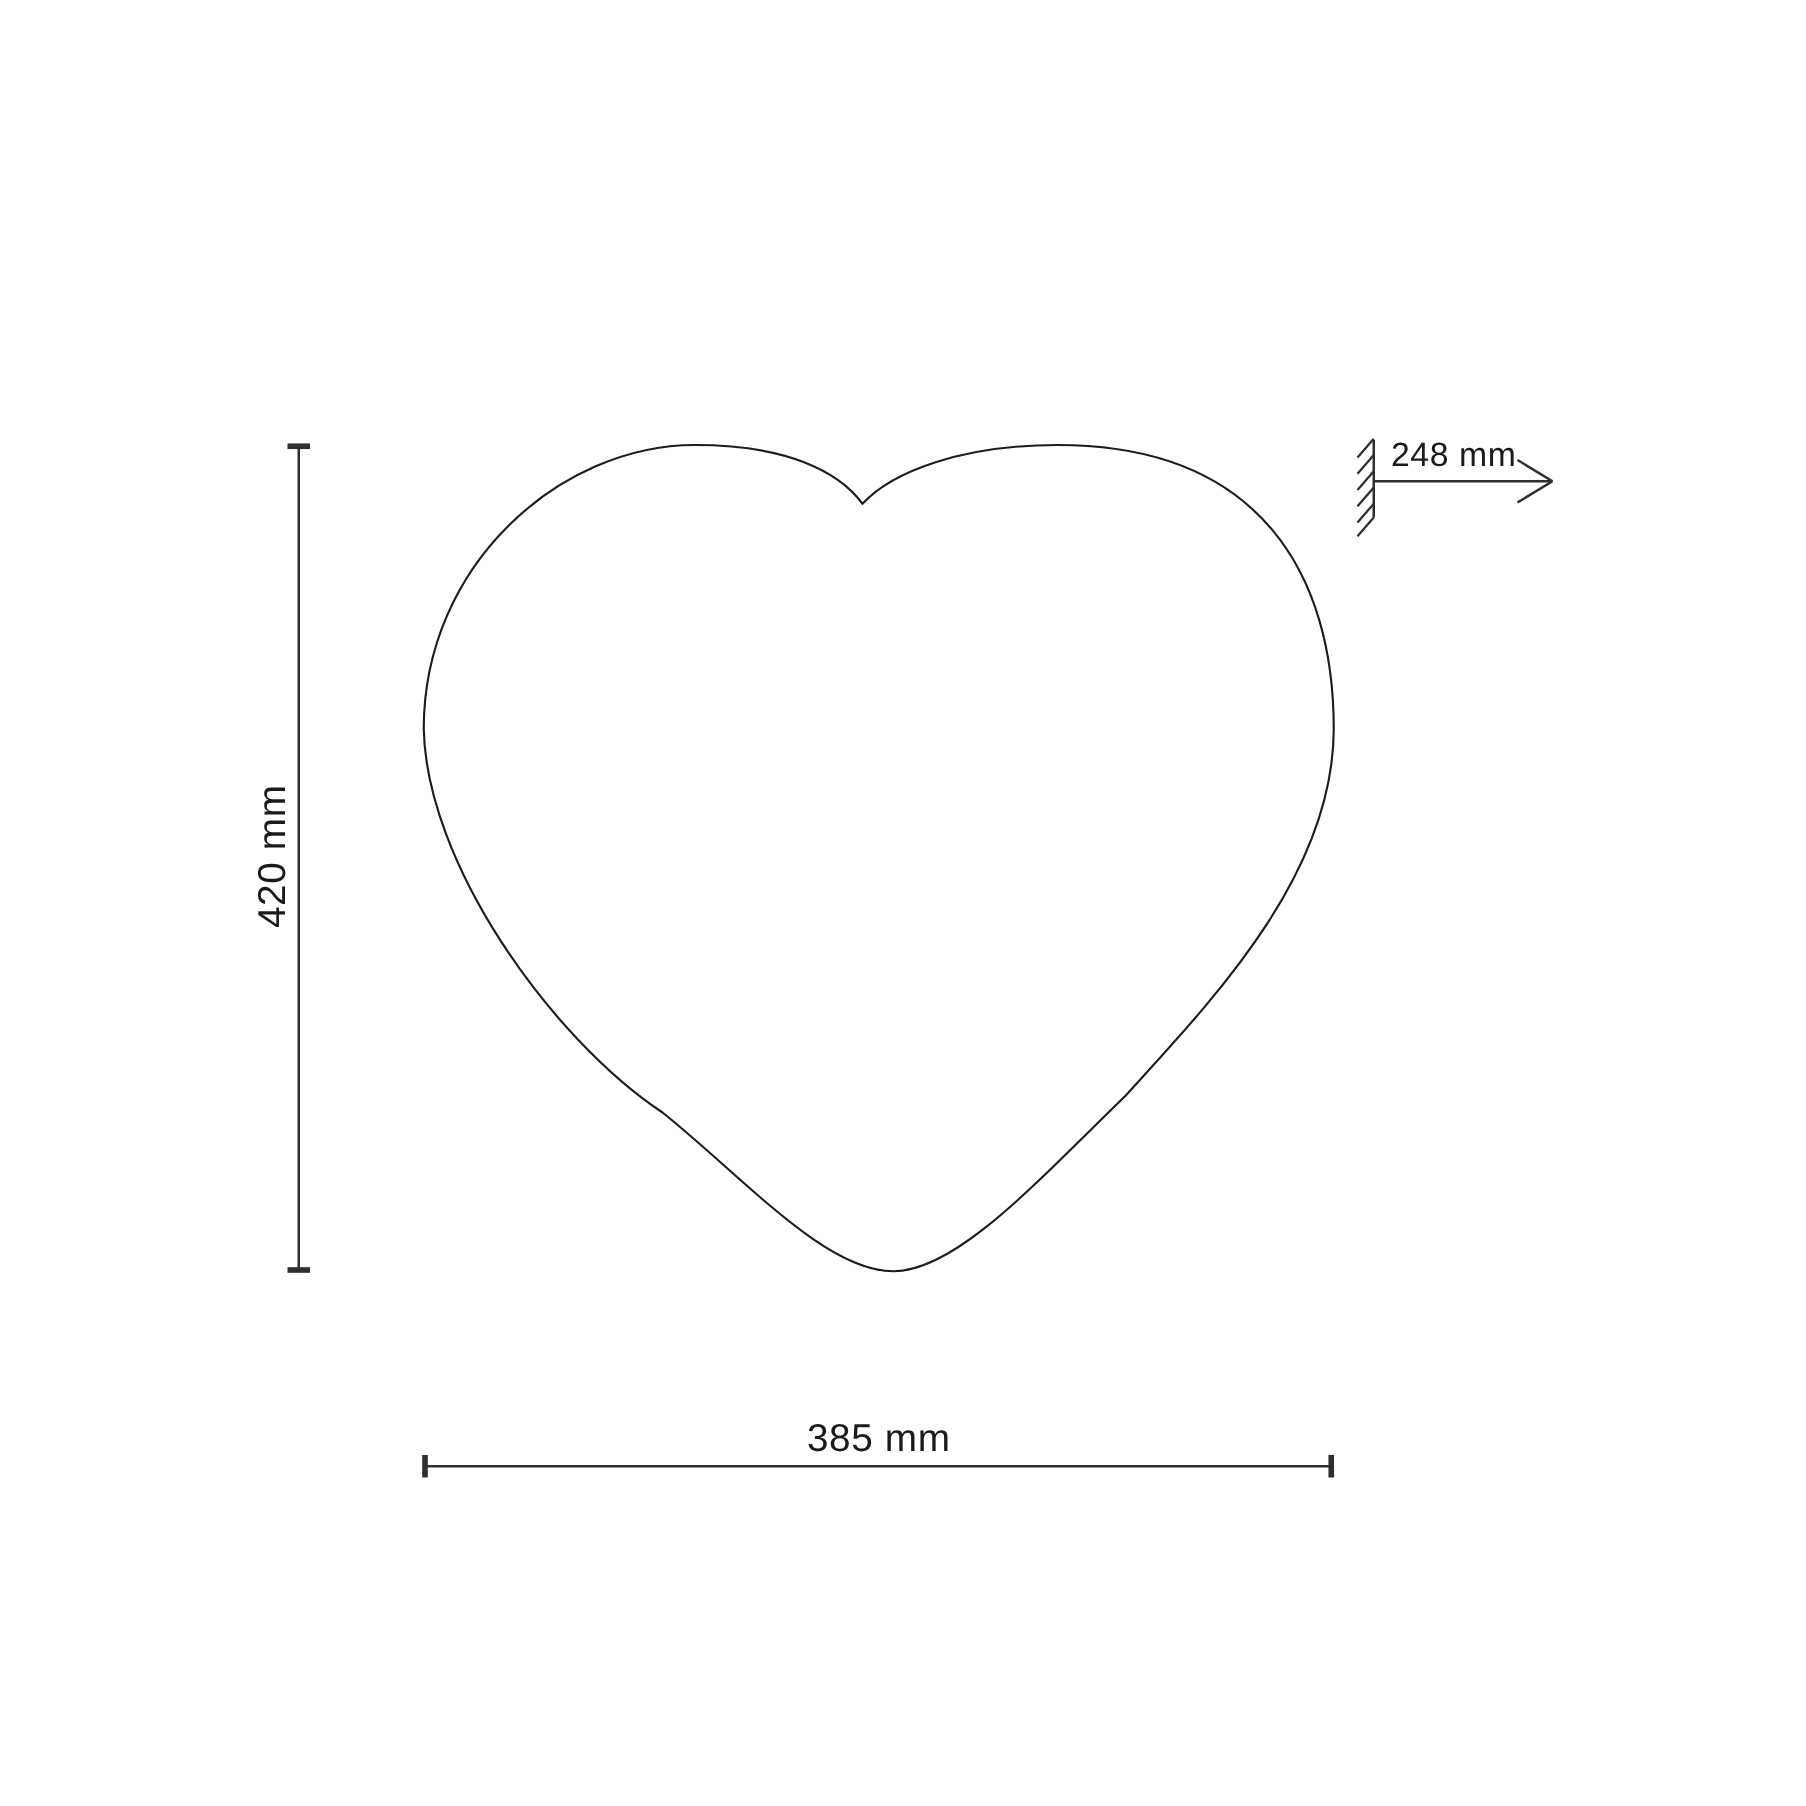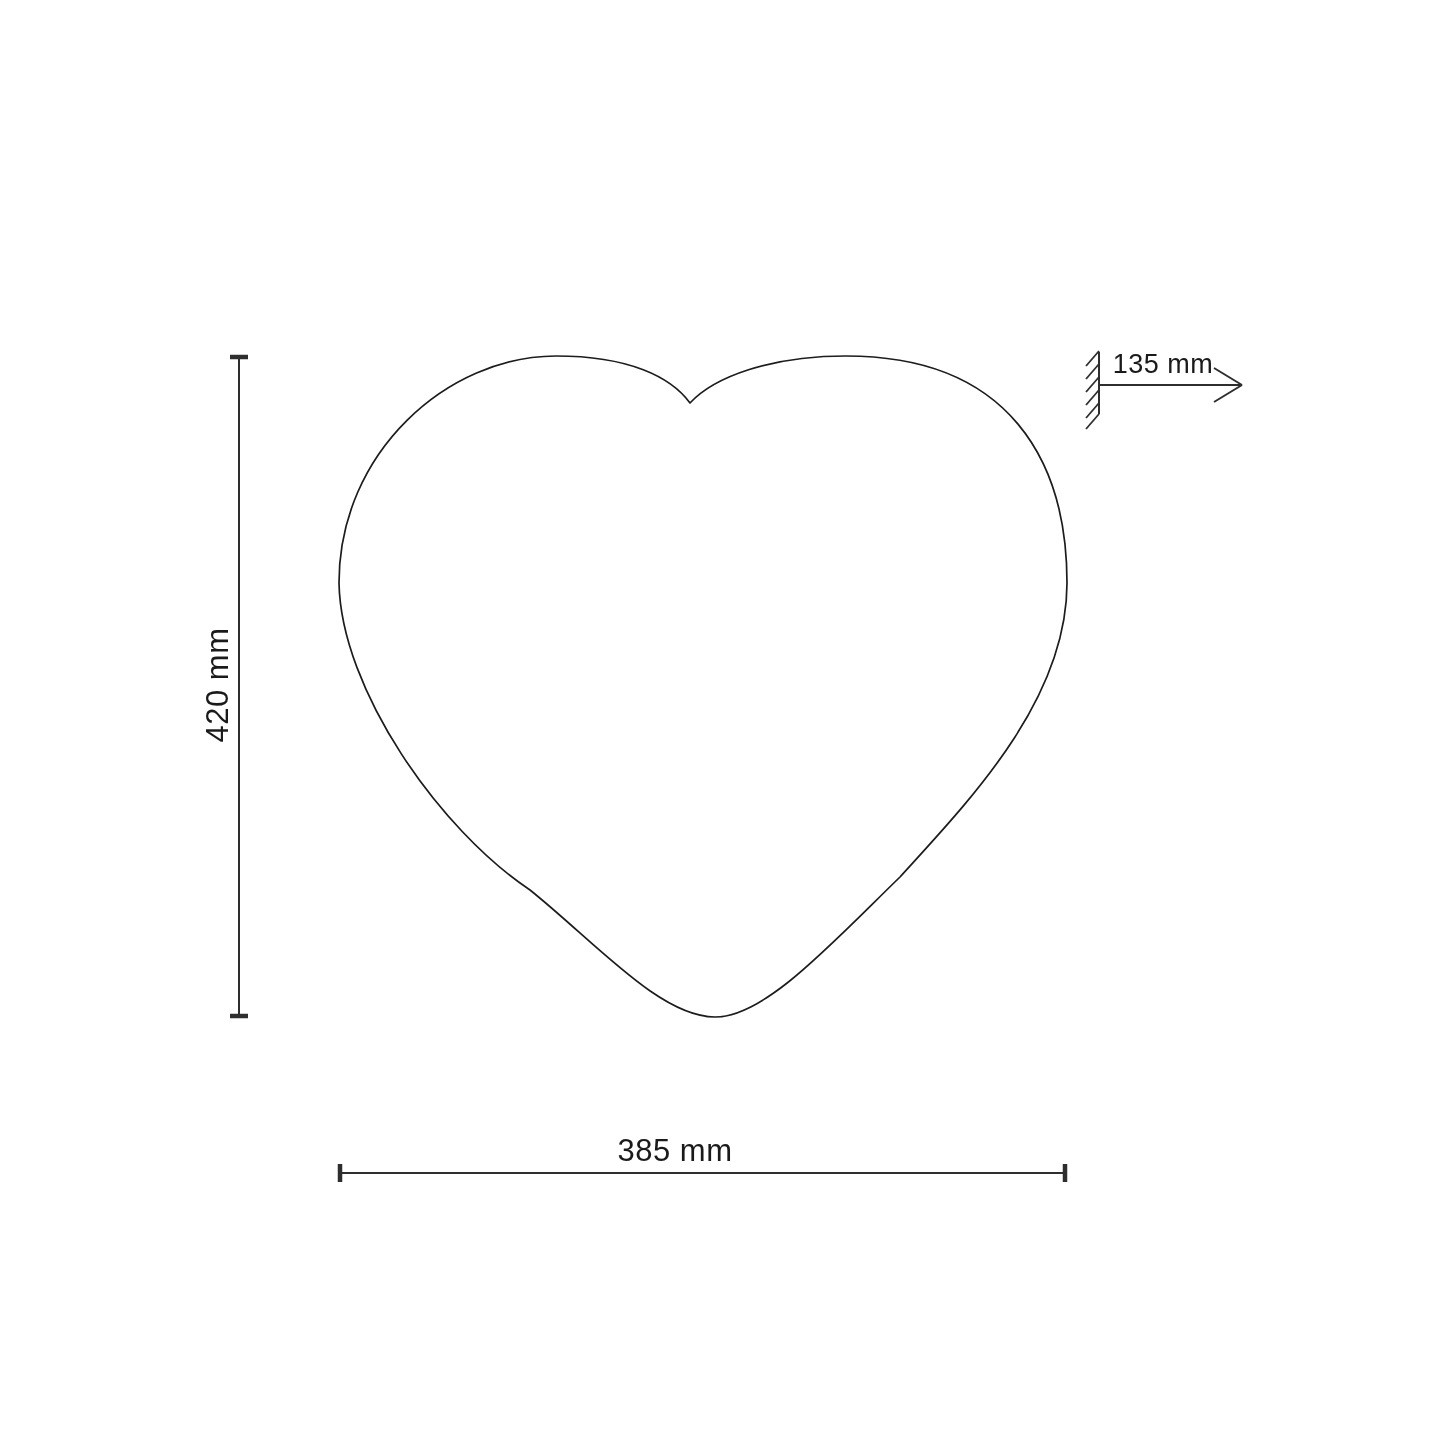"135 mm" div.dim-label { text: 135 -> 248 }
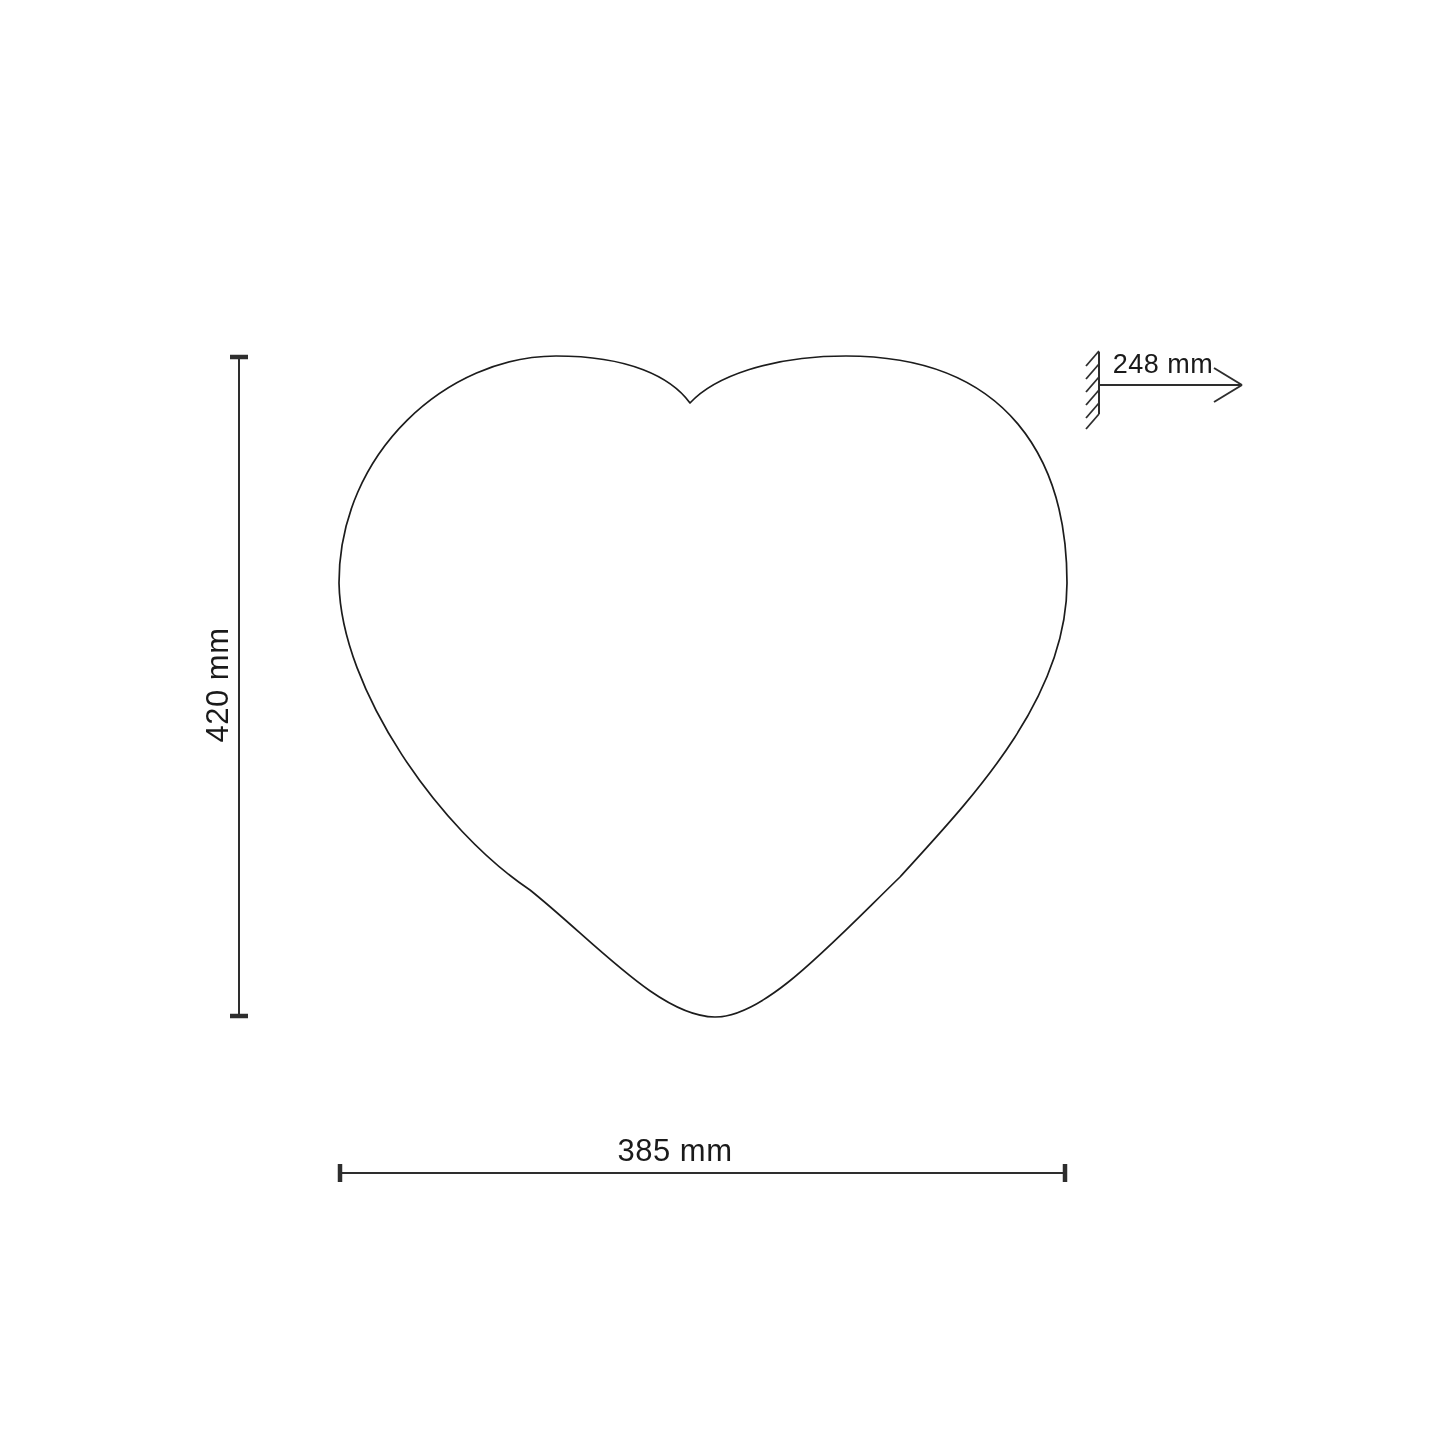"385 mm" div.dim-label { left: 675px -> 703px }
